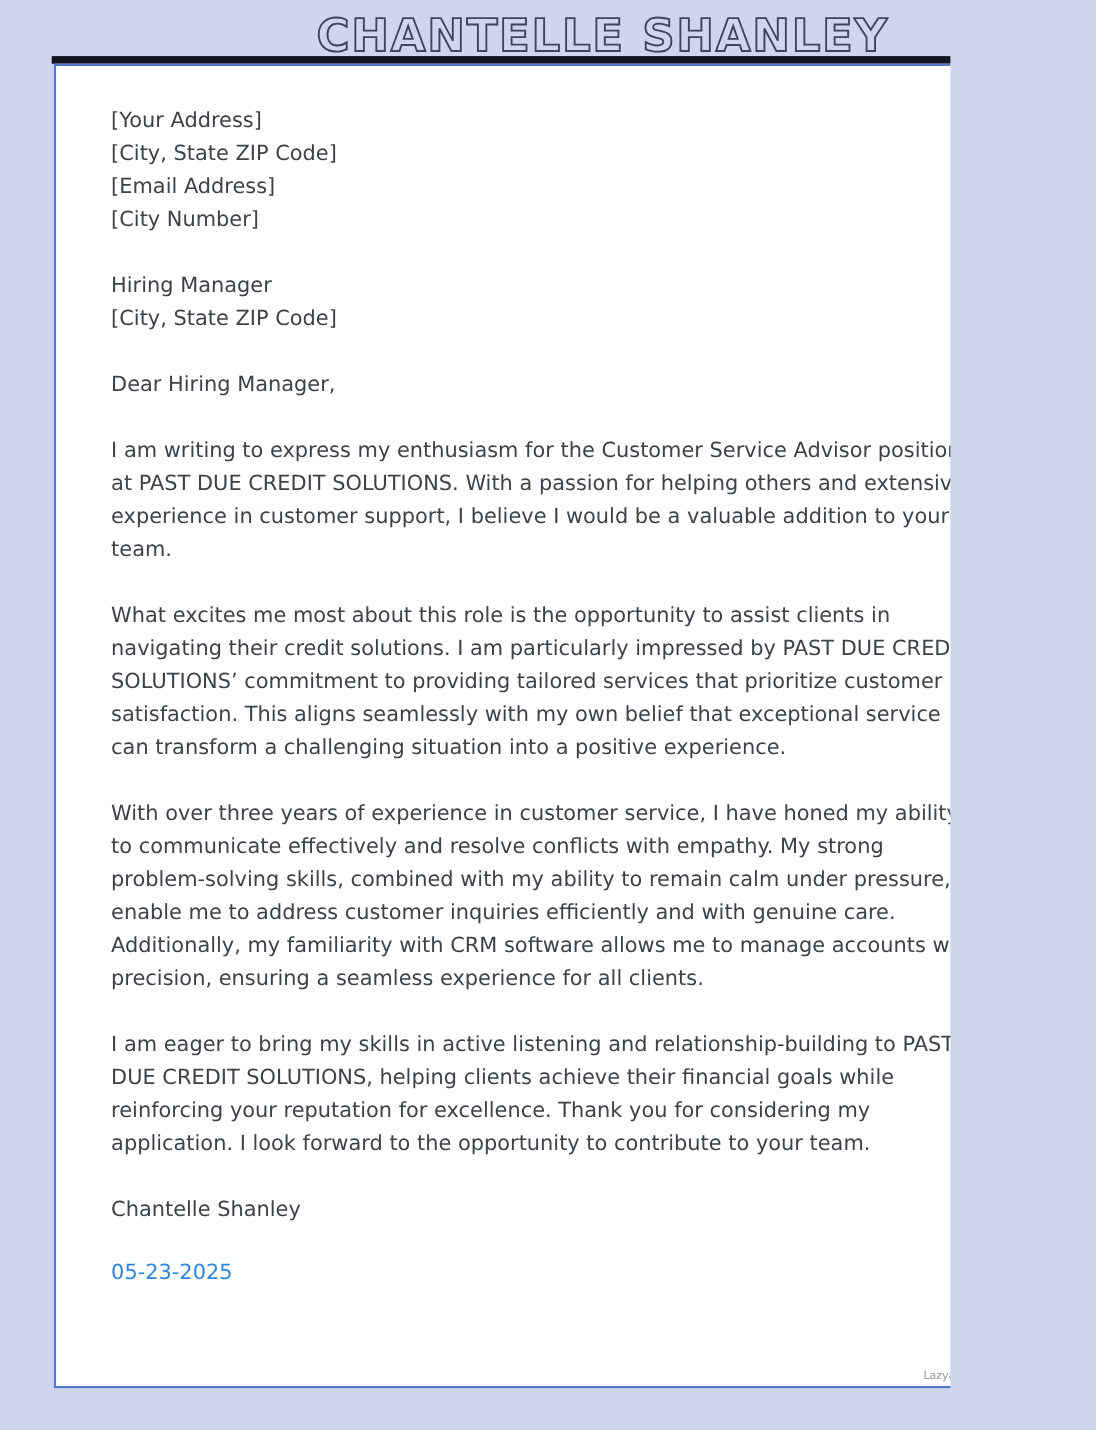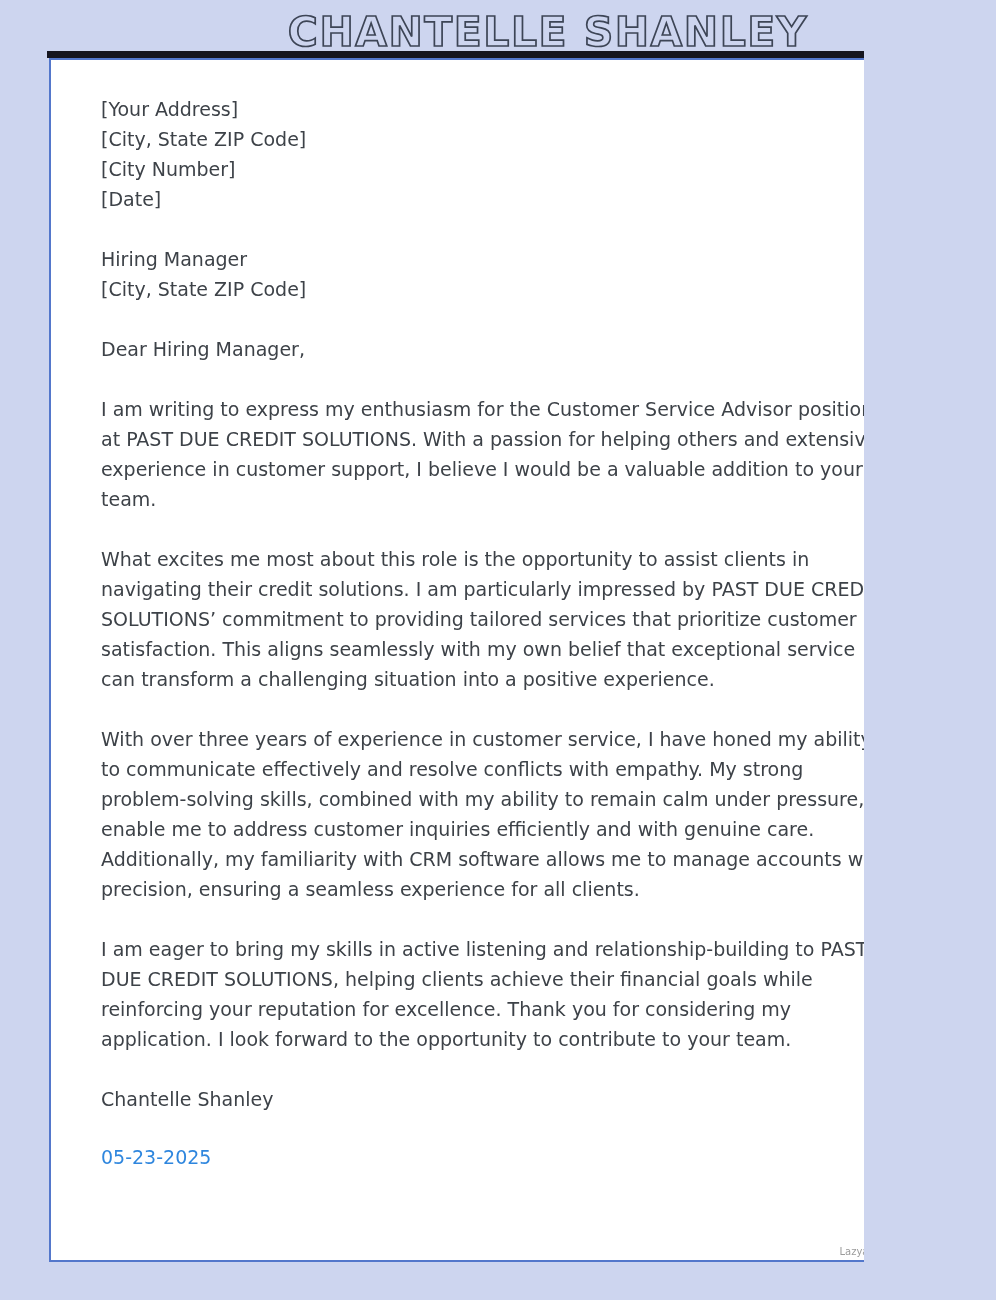"[Email Address]" div.line { html: none -> <div>[Email Address]</div> }
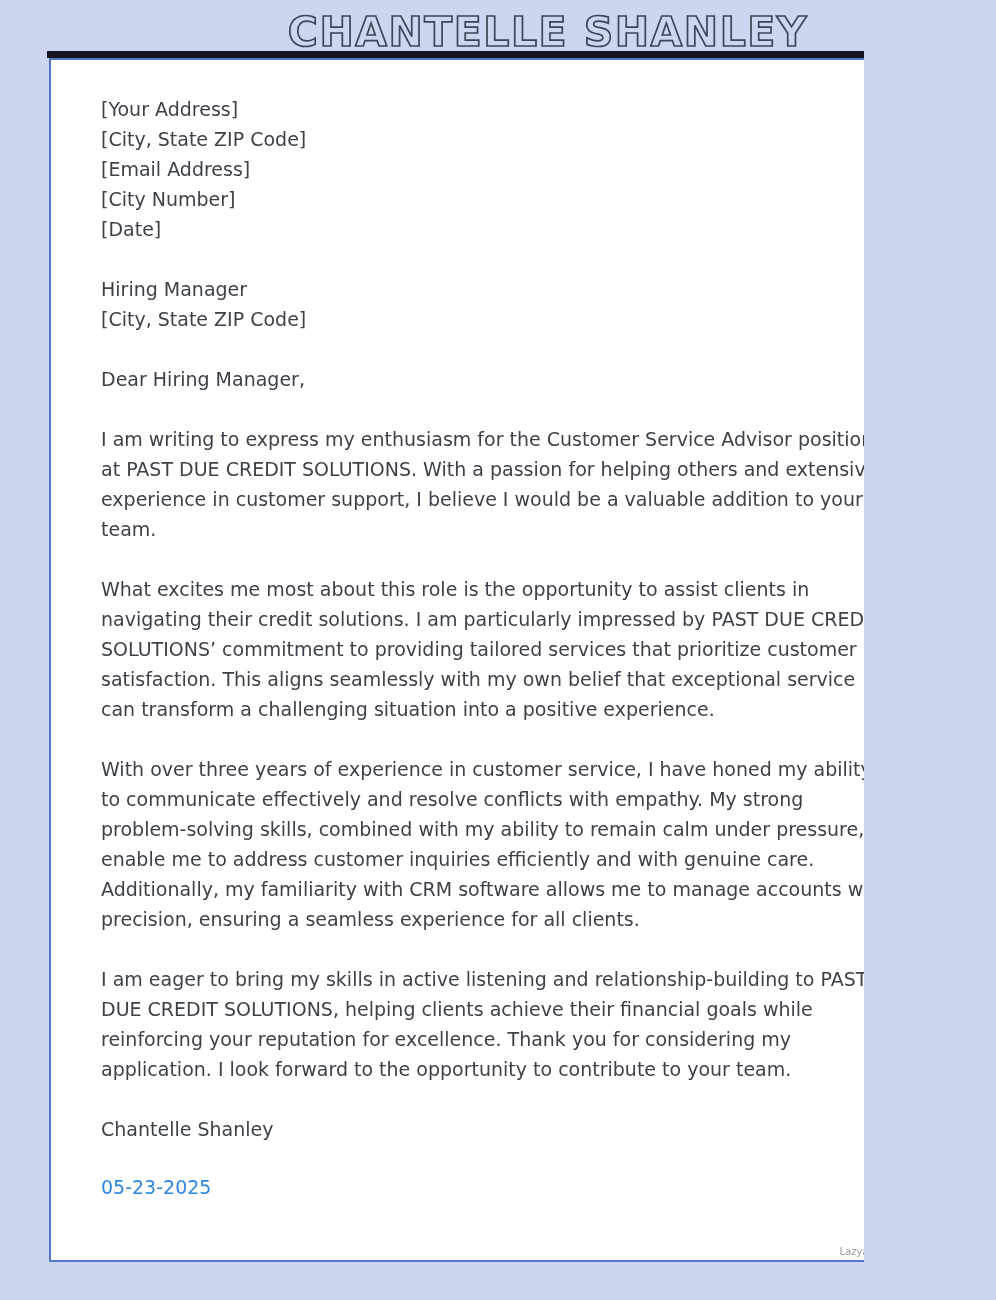"[Date]" div.line { html: <div>[Date]</div> -> none }
